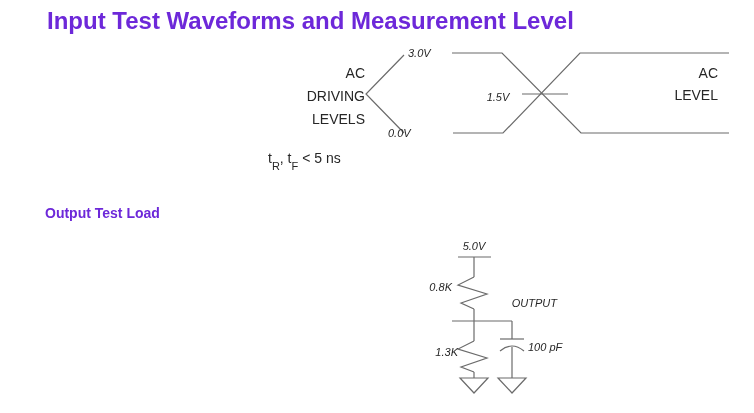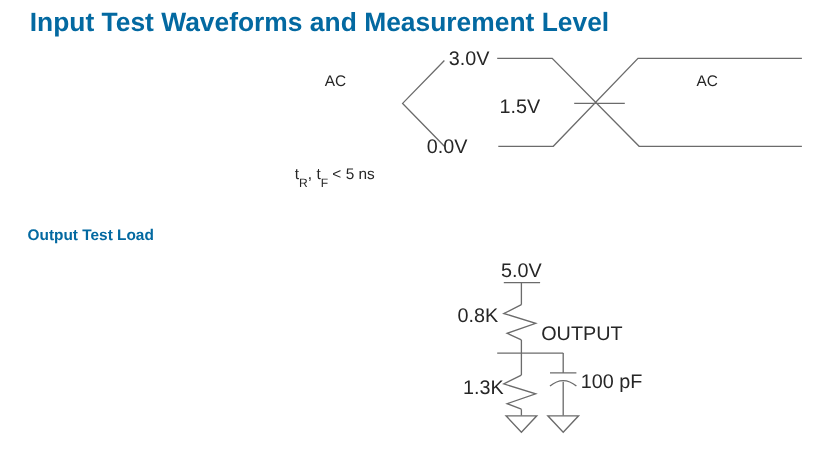"Input Test Waveforms and Measurement" .title { color: #0369a1 -> #6d28d9; margin-left: none -> 20px }
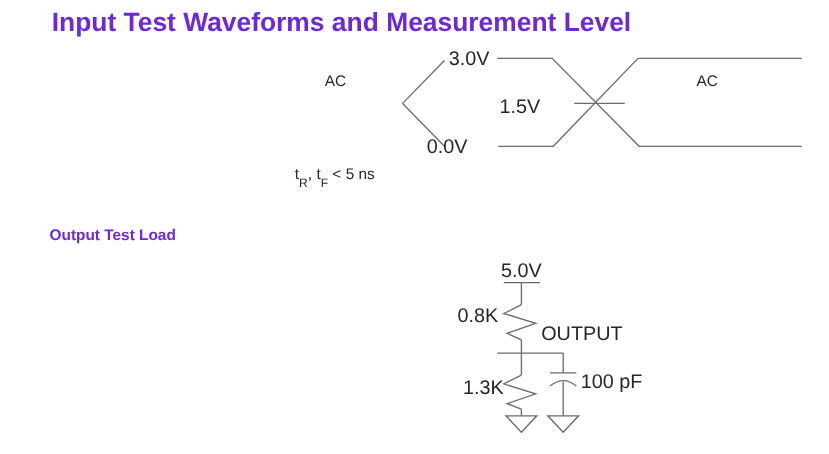"3.0V" .lbl { font-size: 18px -> 11px; font-style: none -> italic }
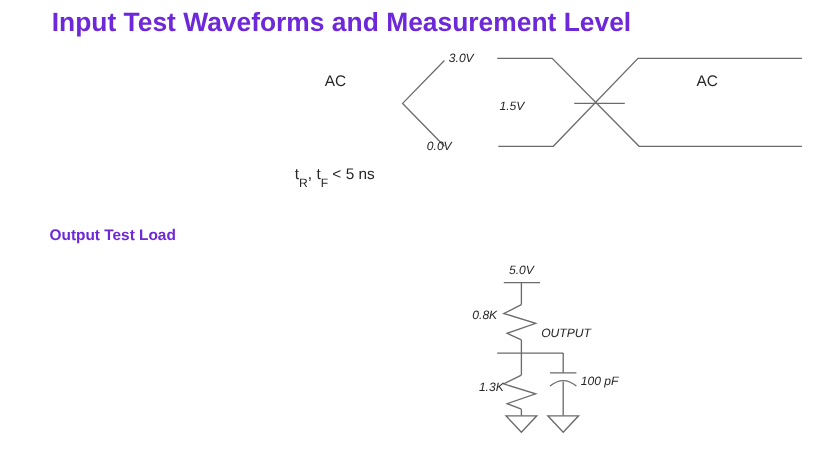"AC" .lbl-block { text-align: center -> right }
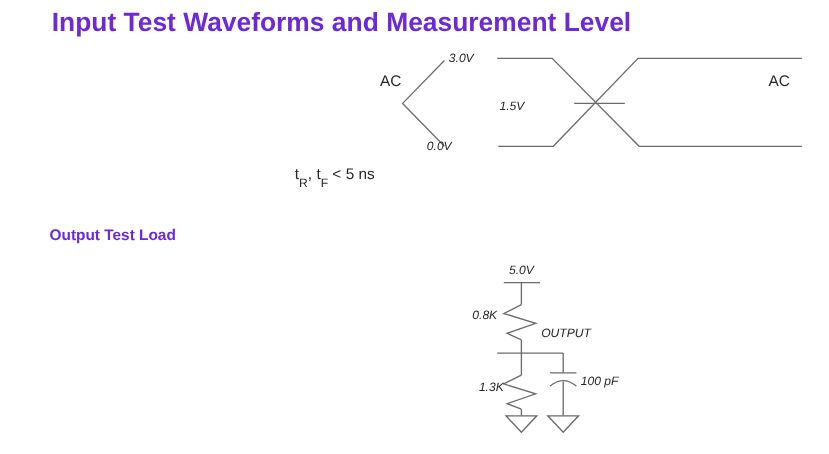"DRIVING" div { html: none -> <div>DRIVING</div> }
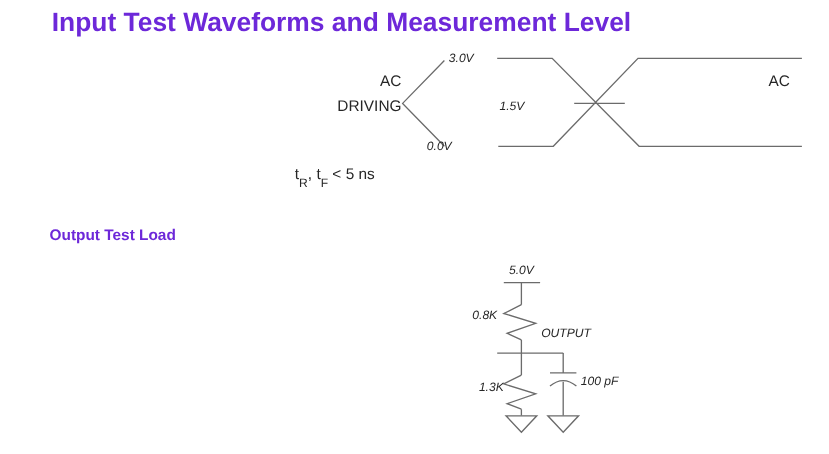"1.5V" #lbl-threshold { left: 454px -> 478px; text-align: left -> center }
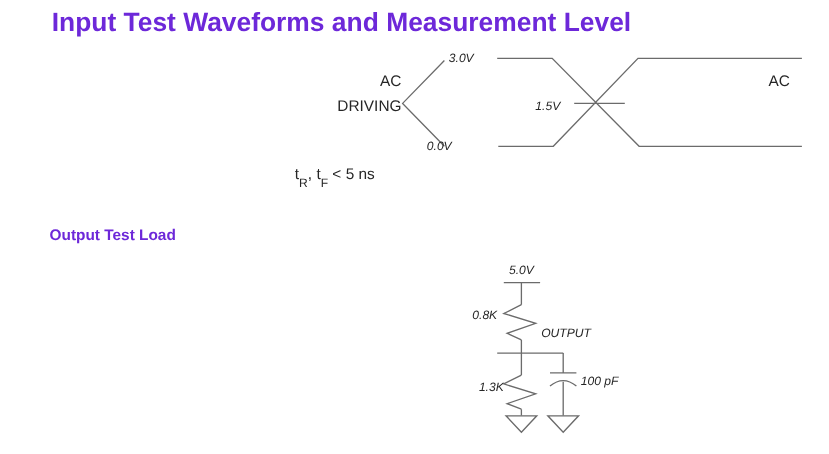"LEVEL" div { html: none -> <div>LEVEL</div> }
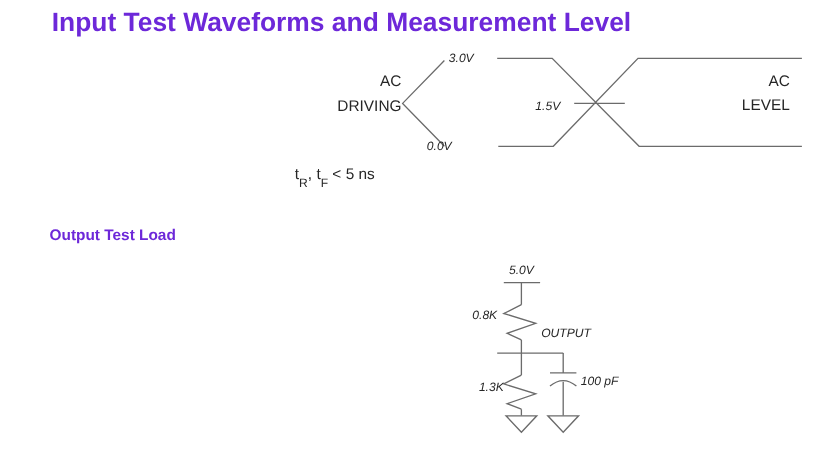"LEVELS" div { html: none -> <div>LEVELS</div> }
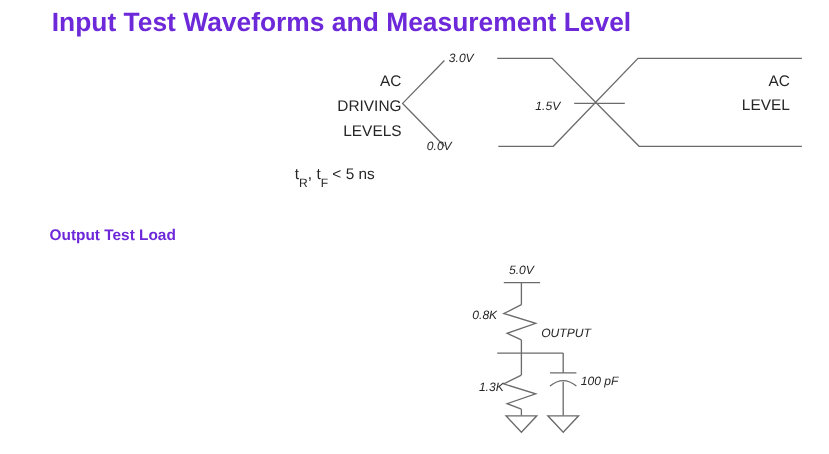"OUTPUT" #lbl-pin { left: 492px -> 480px; text-align: none -> right }
